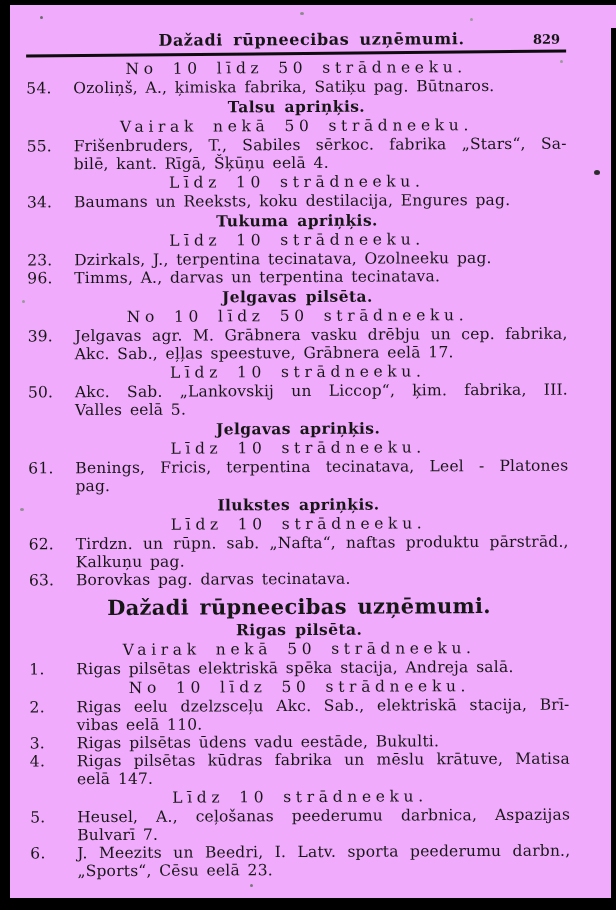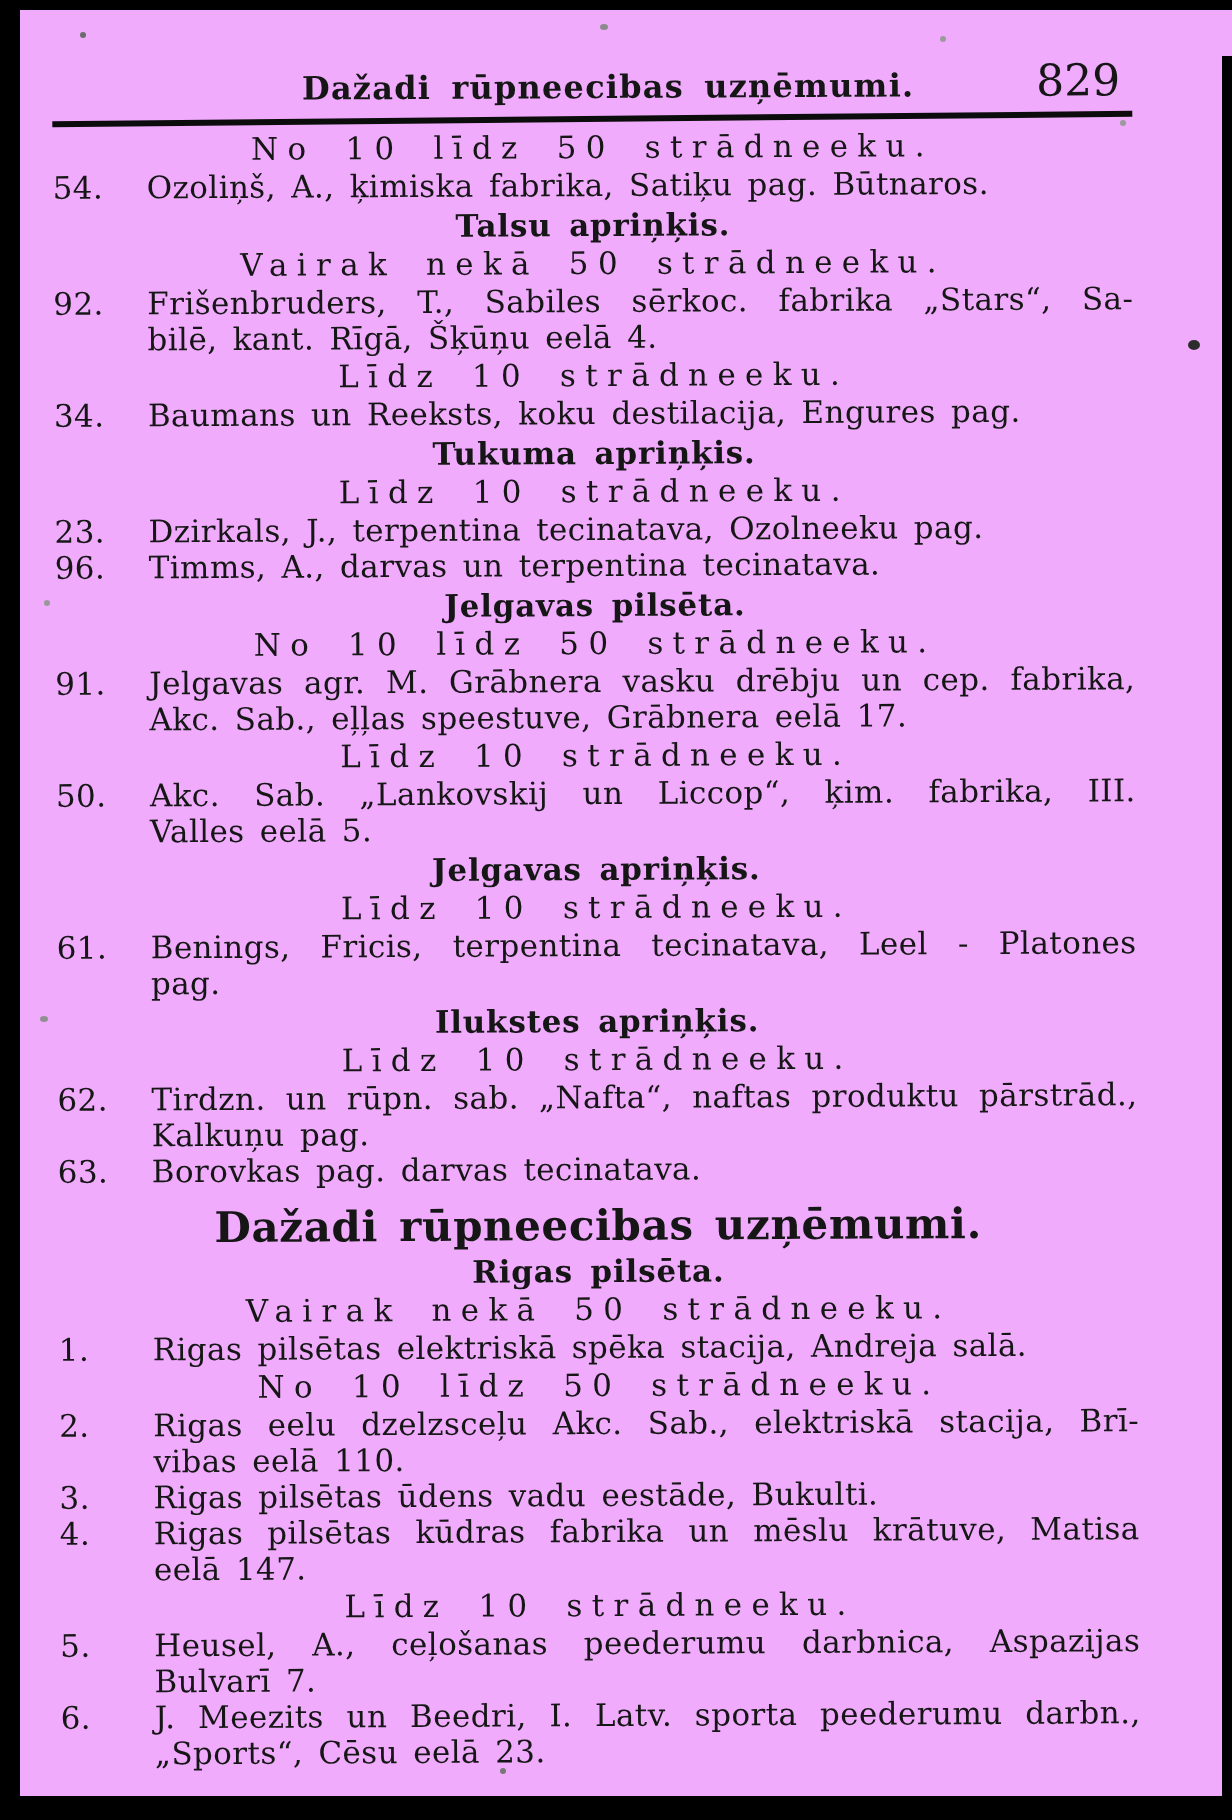"829" .hdr-page { font-size: 22px -> 13px; font-weight: normal -> bold }
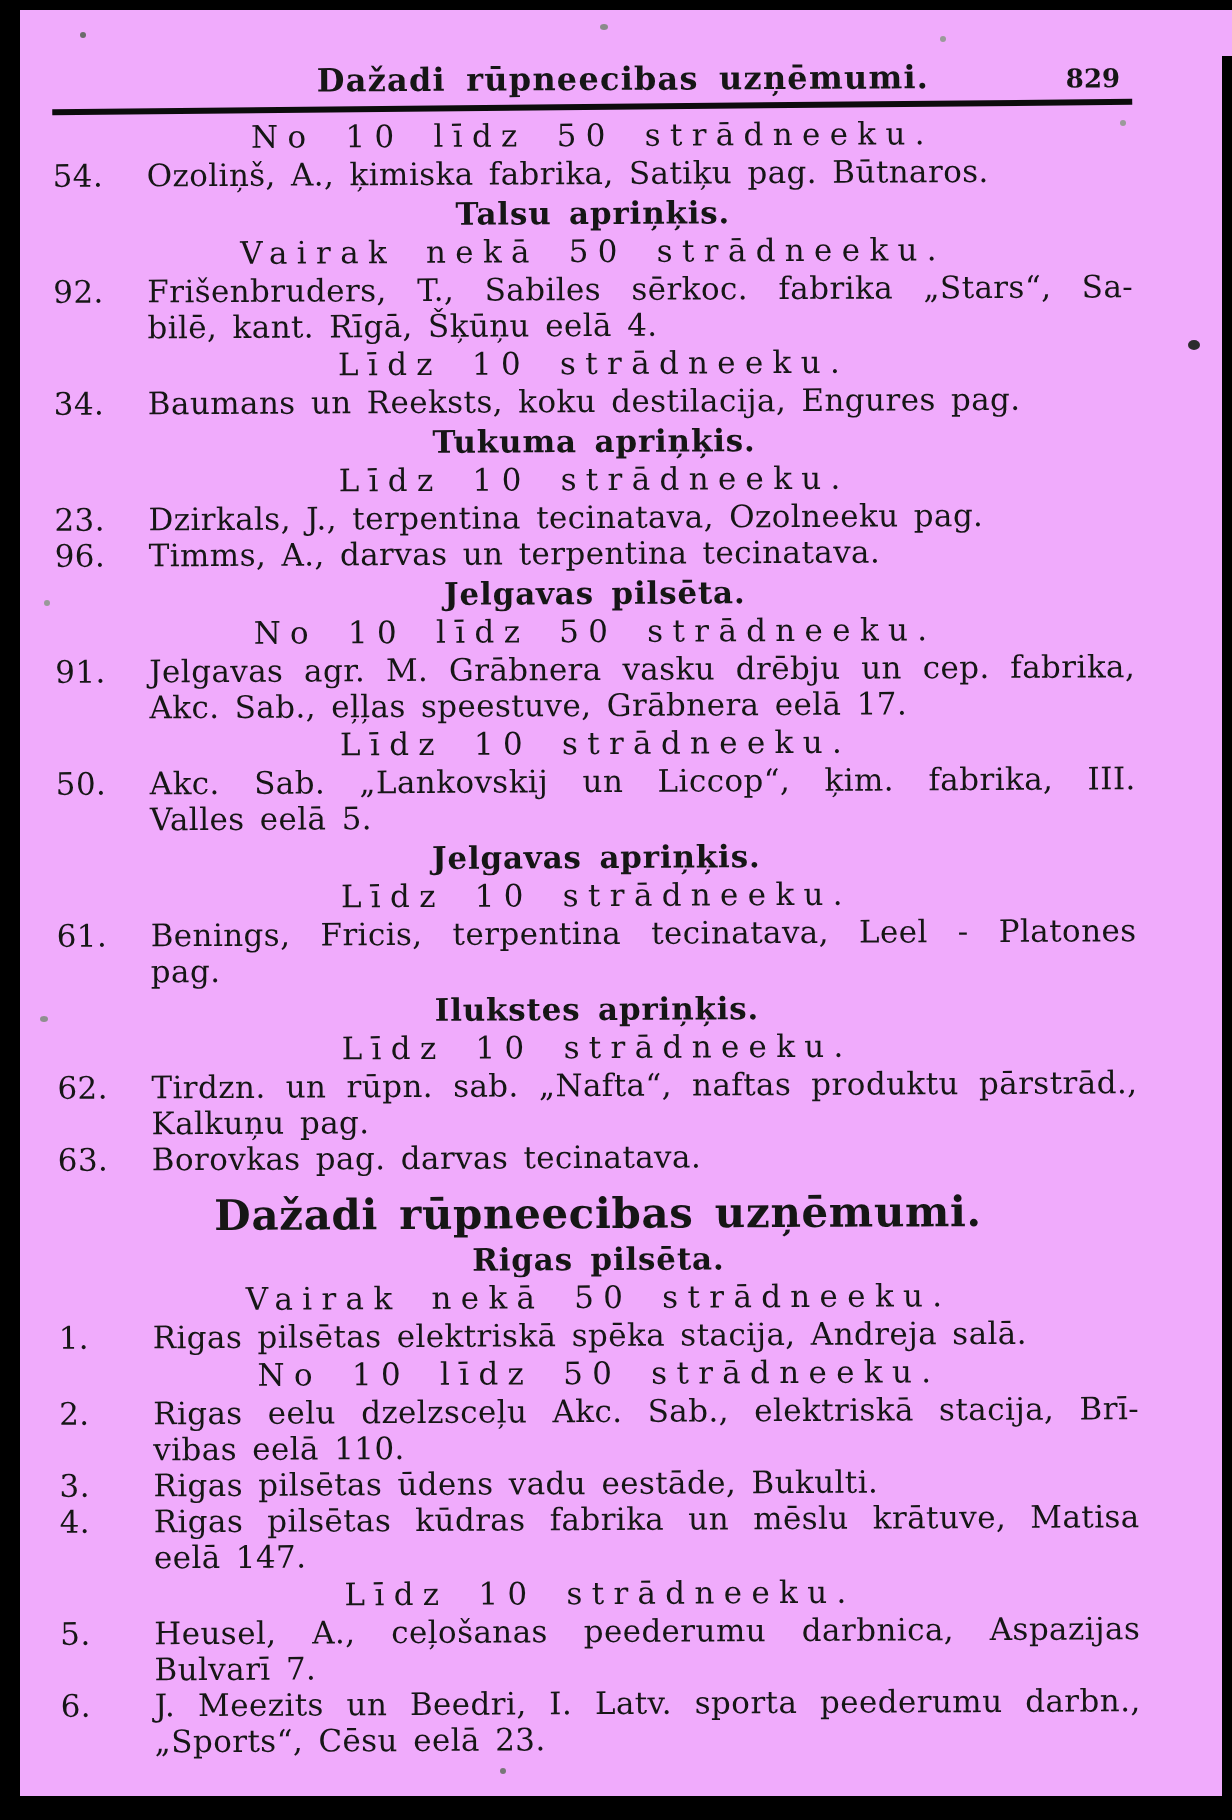"92." span.e-num { text: 92 -> 55 }
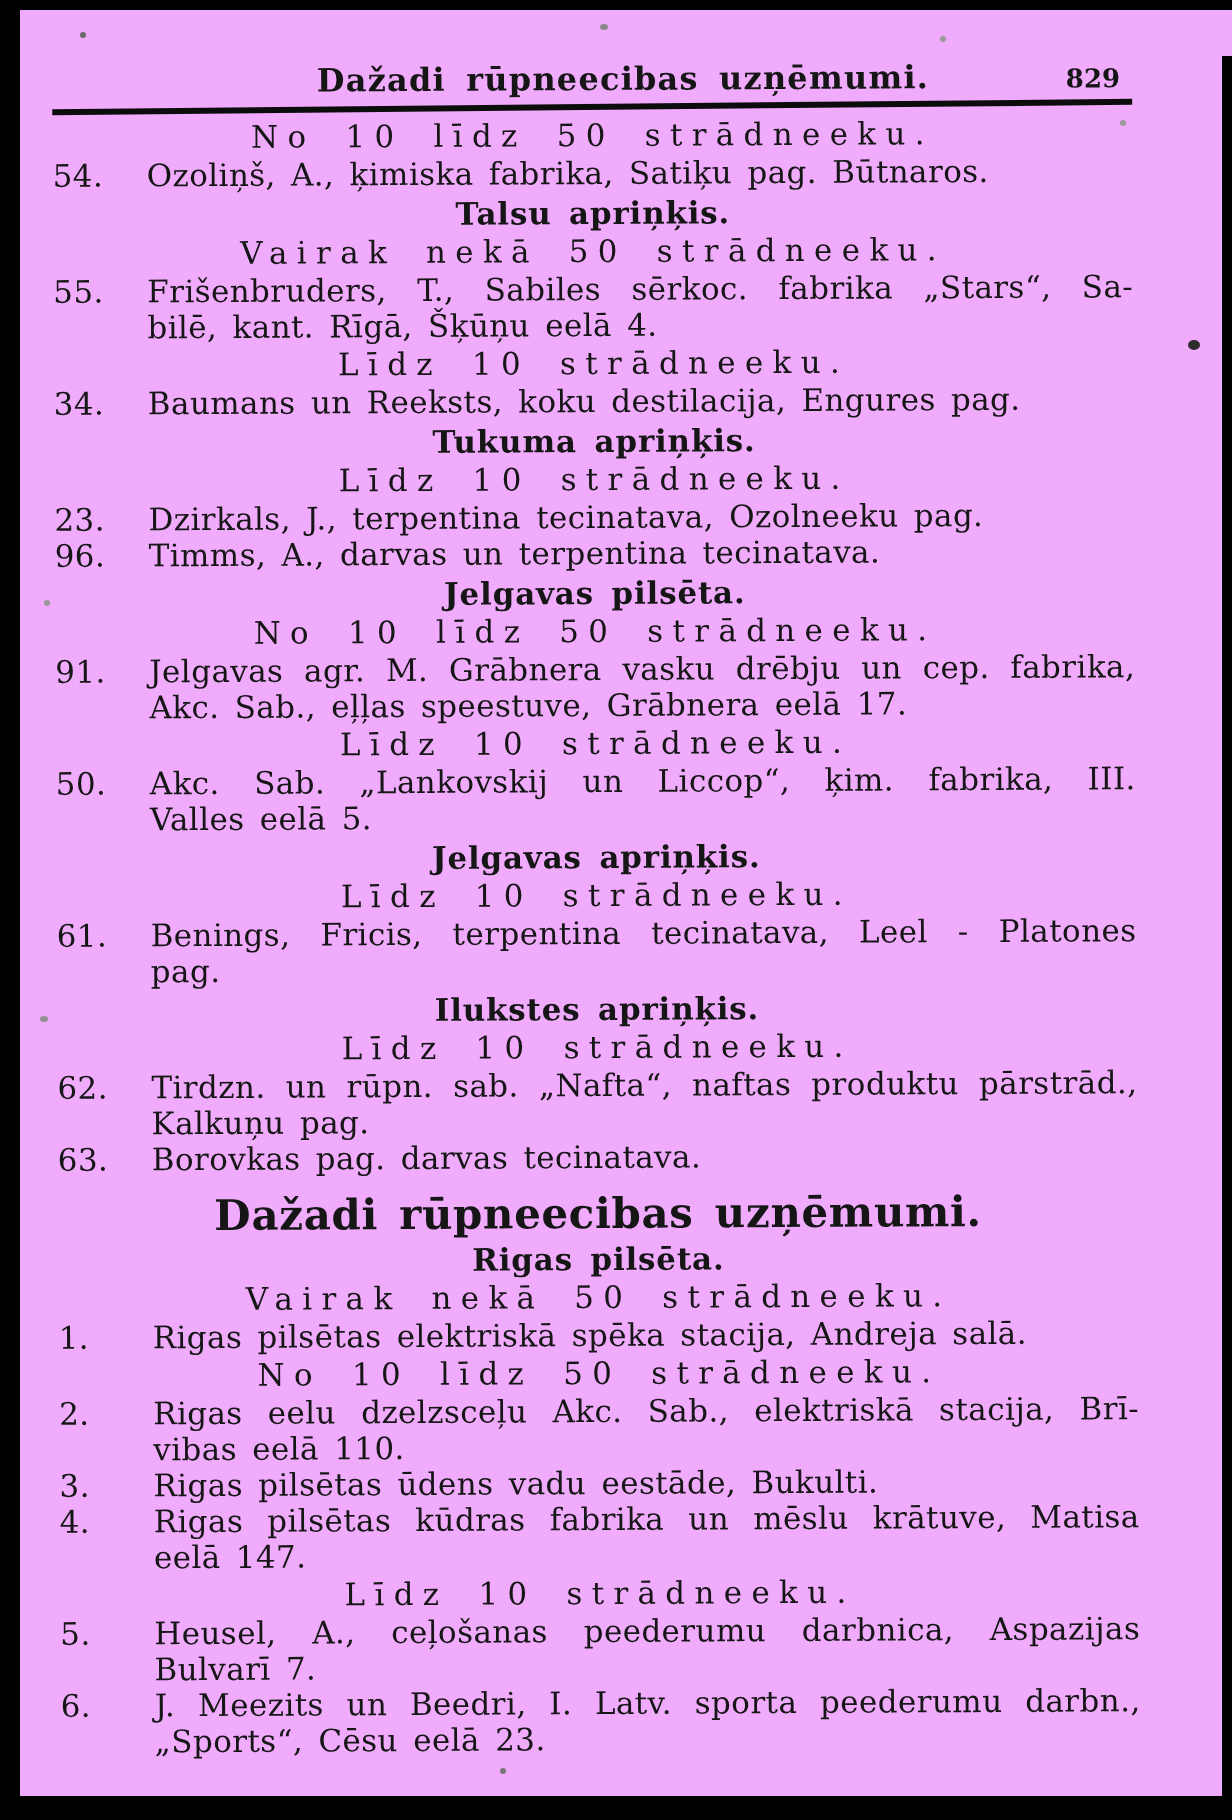"91." span.e-num { text: 91 -> 39 }
